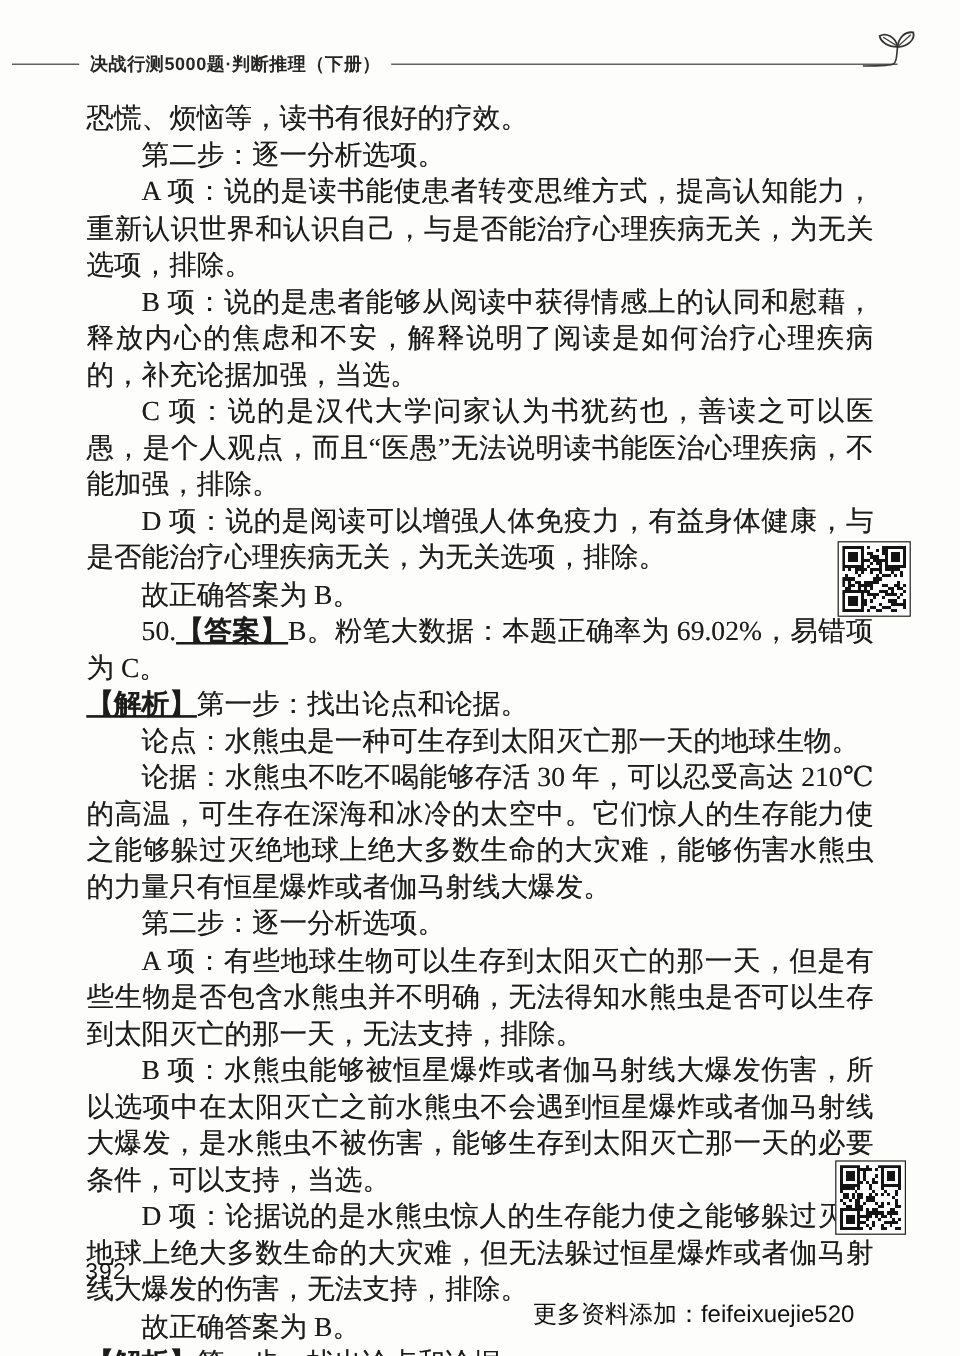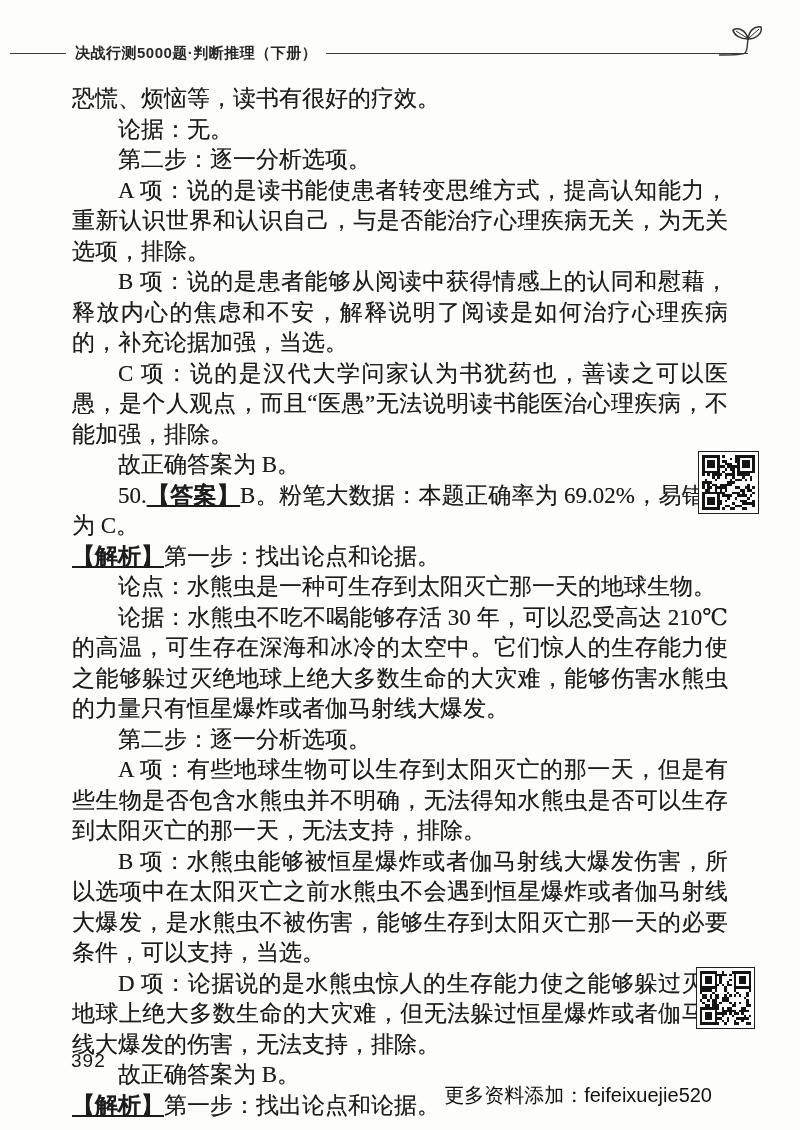"论据：无。" p.ind { html: <p>论据：无。</p> -> none }
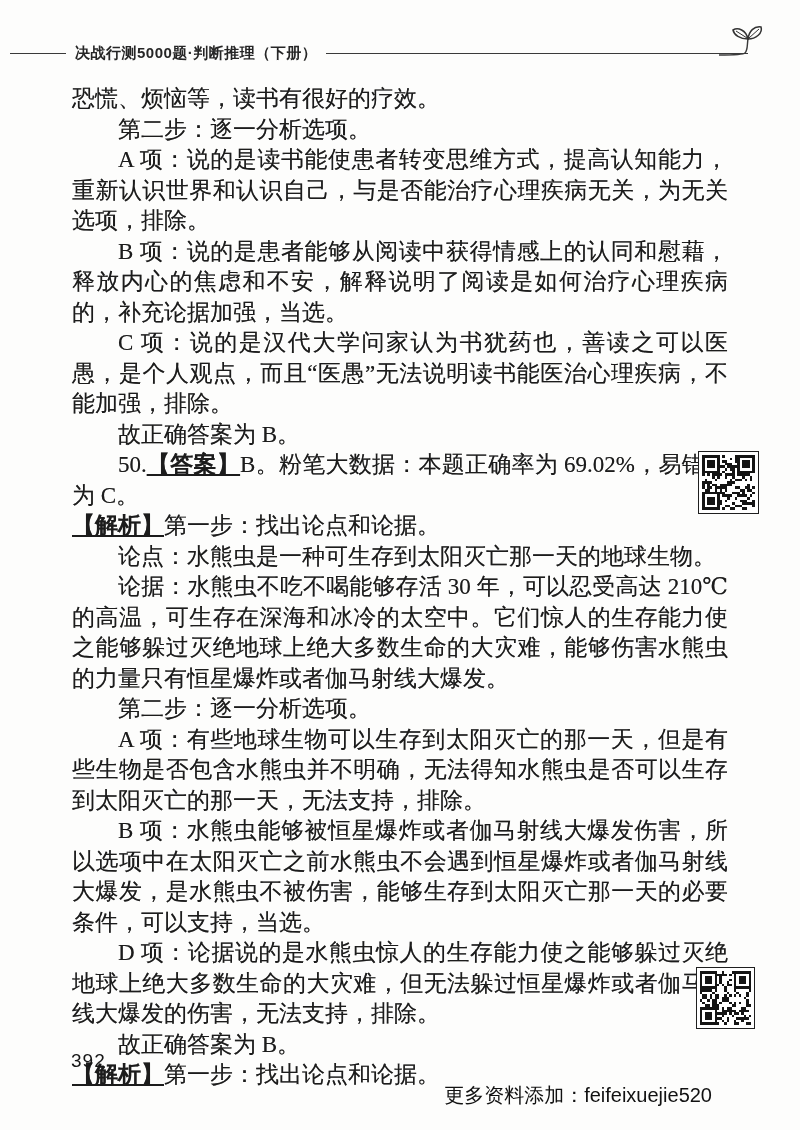"D 项：说的是阅读可以增强人体免疫力，有益身体健康，与是否能治疗心理疾病无关，为无关选项，排除。" p.ind { html: none -> <p>D 项：说的是阅读可以增强人体免疫力，有益身体健康，与是否能治疗心理疾病无关，为无关选项，排除。</p> }
